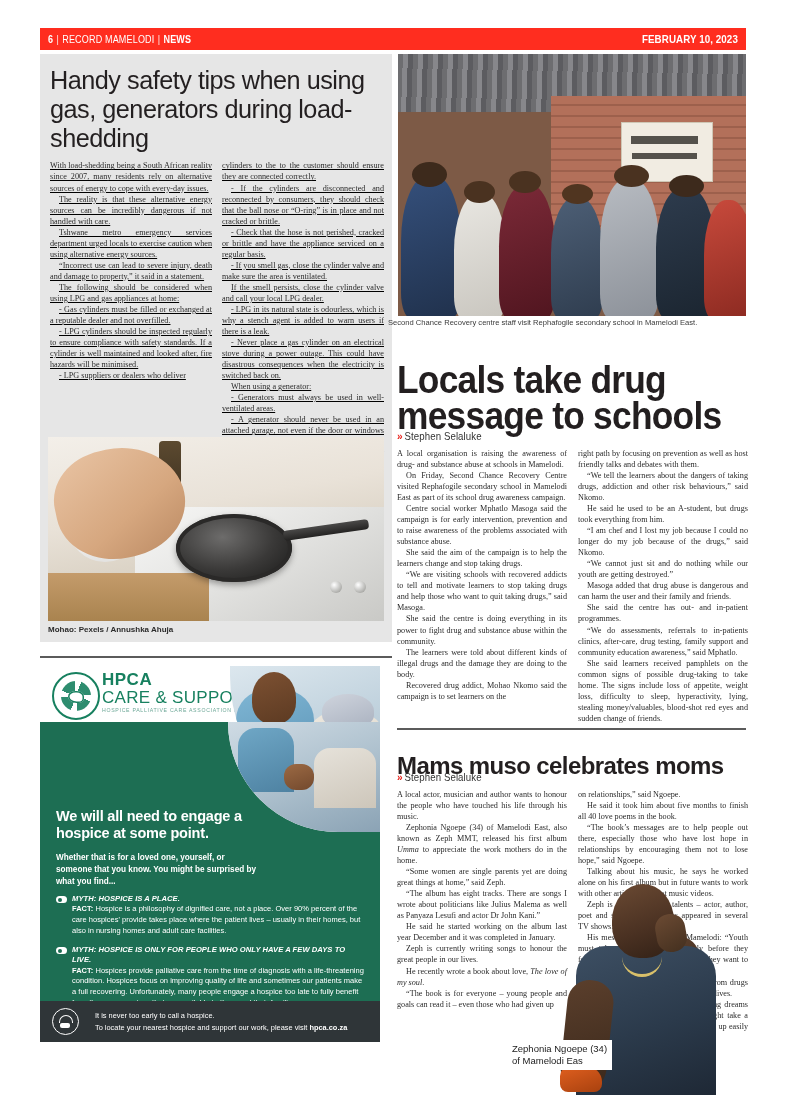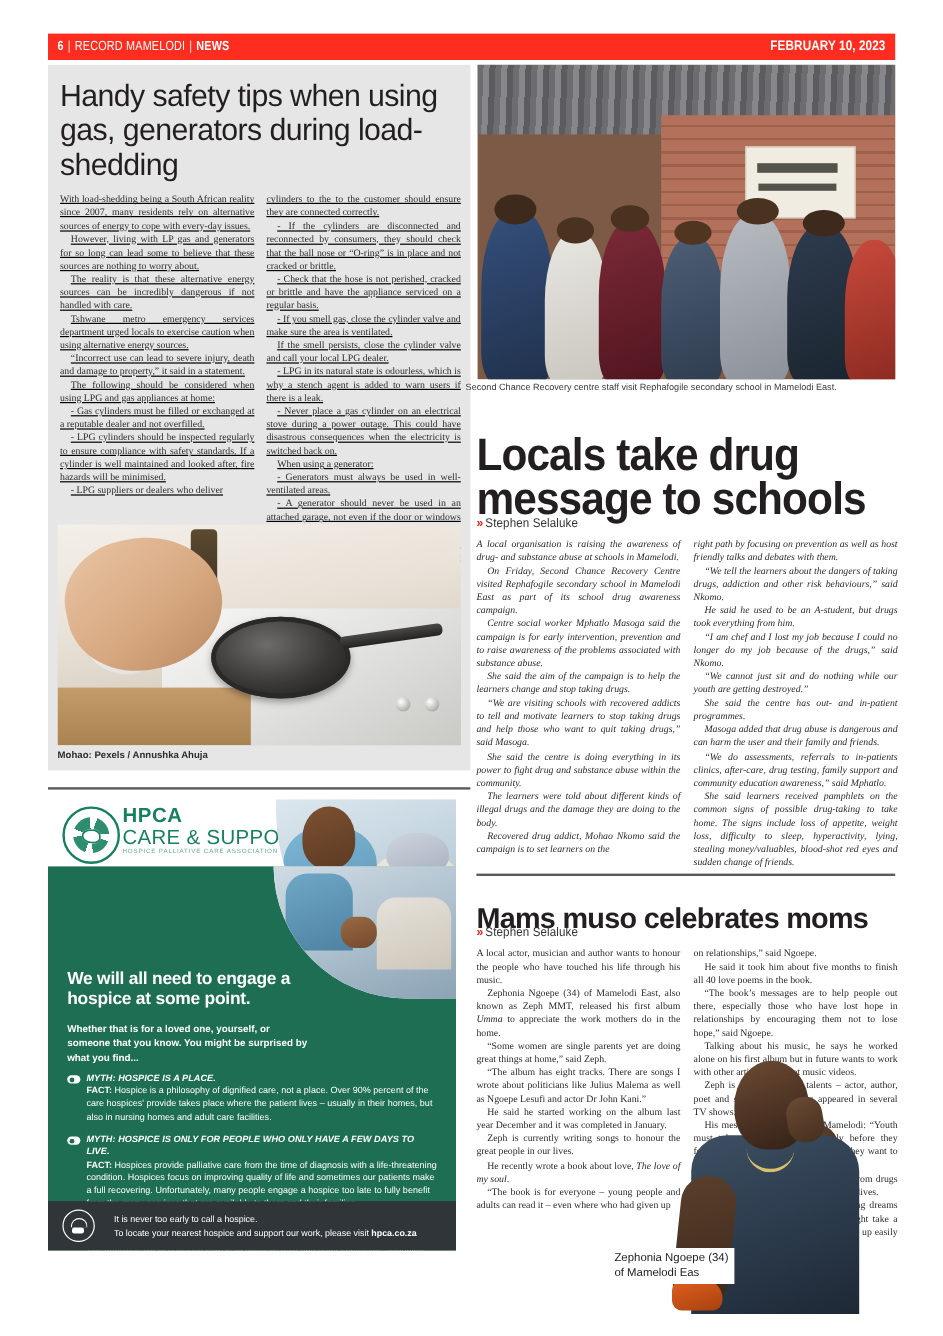"However, living with LP gas" p { html: <p>However, living with LP gas and generators for so long can lead some to believe that these sources are nothing to worry about.</p> -> none }
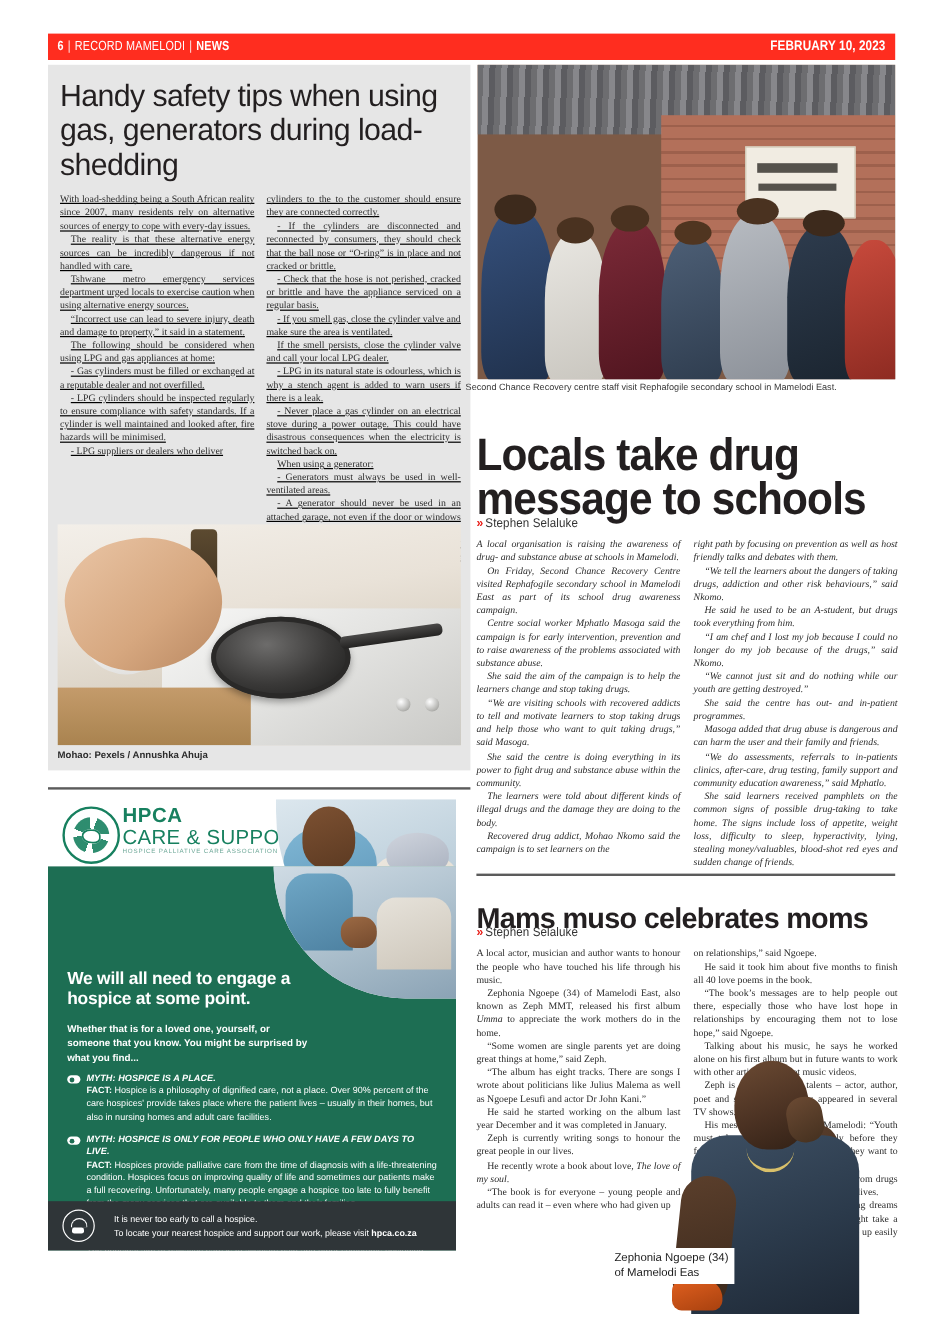"A local organisation is raising" .drugs-col { font-style: italic -> none }
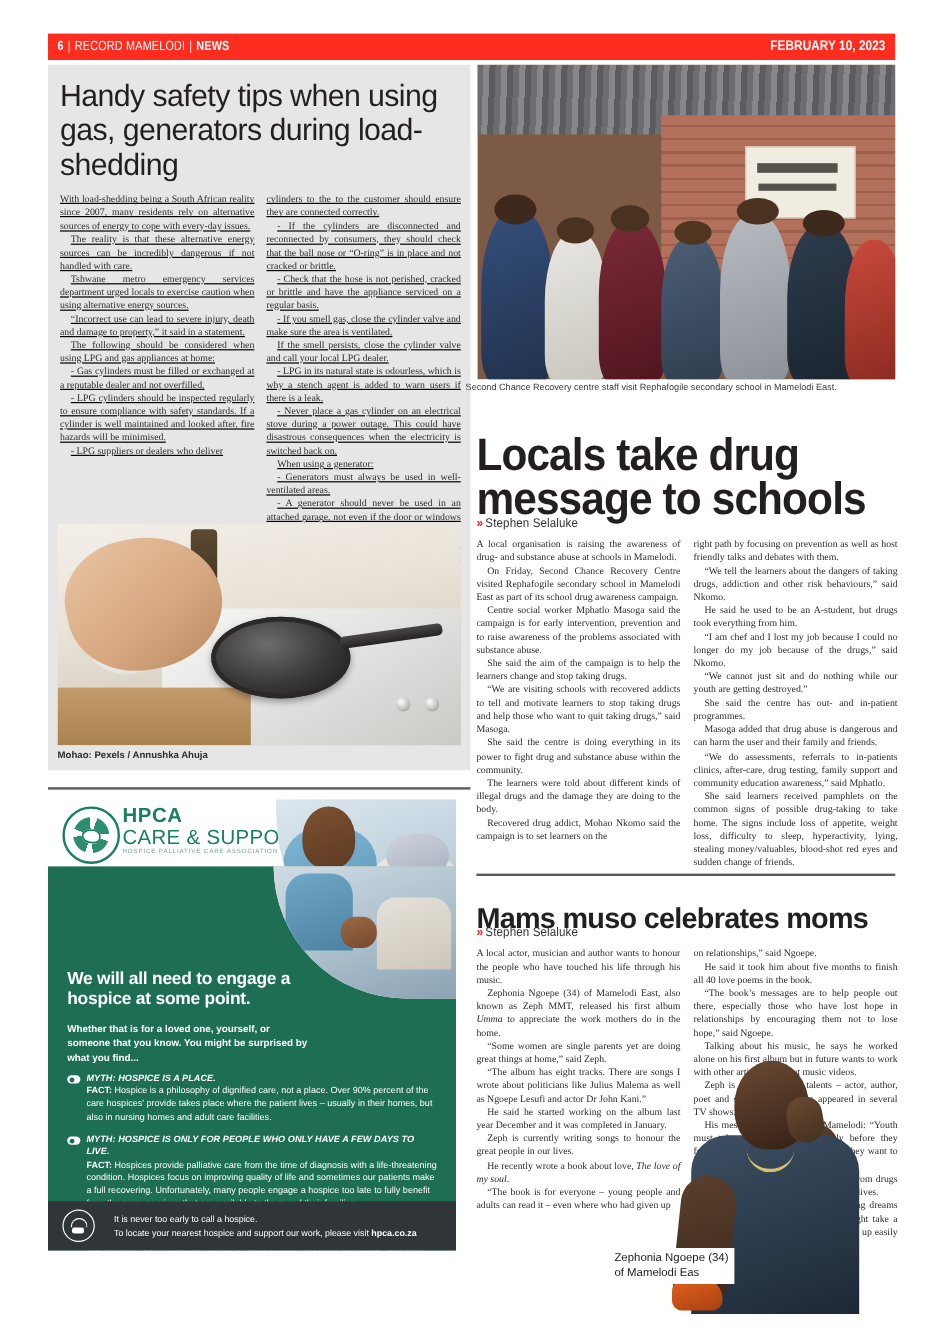"She said the centre has" p { order: before "Masoga added that drug abuse" -> after "Masoga added that drug abuse" }
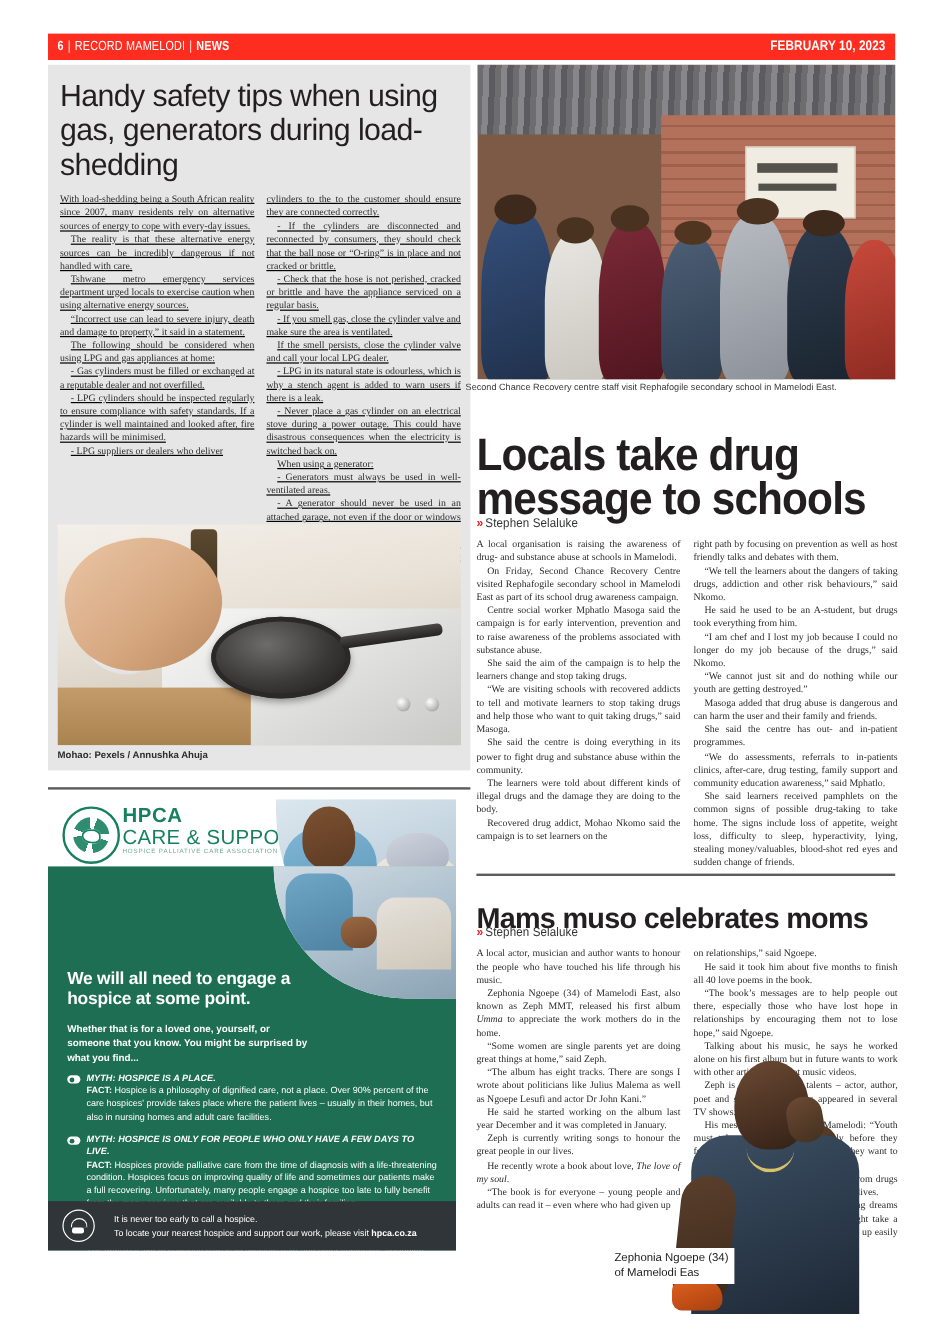"“The album has eight tracks." p { text: Ngoepe -> Panyaza }
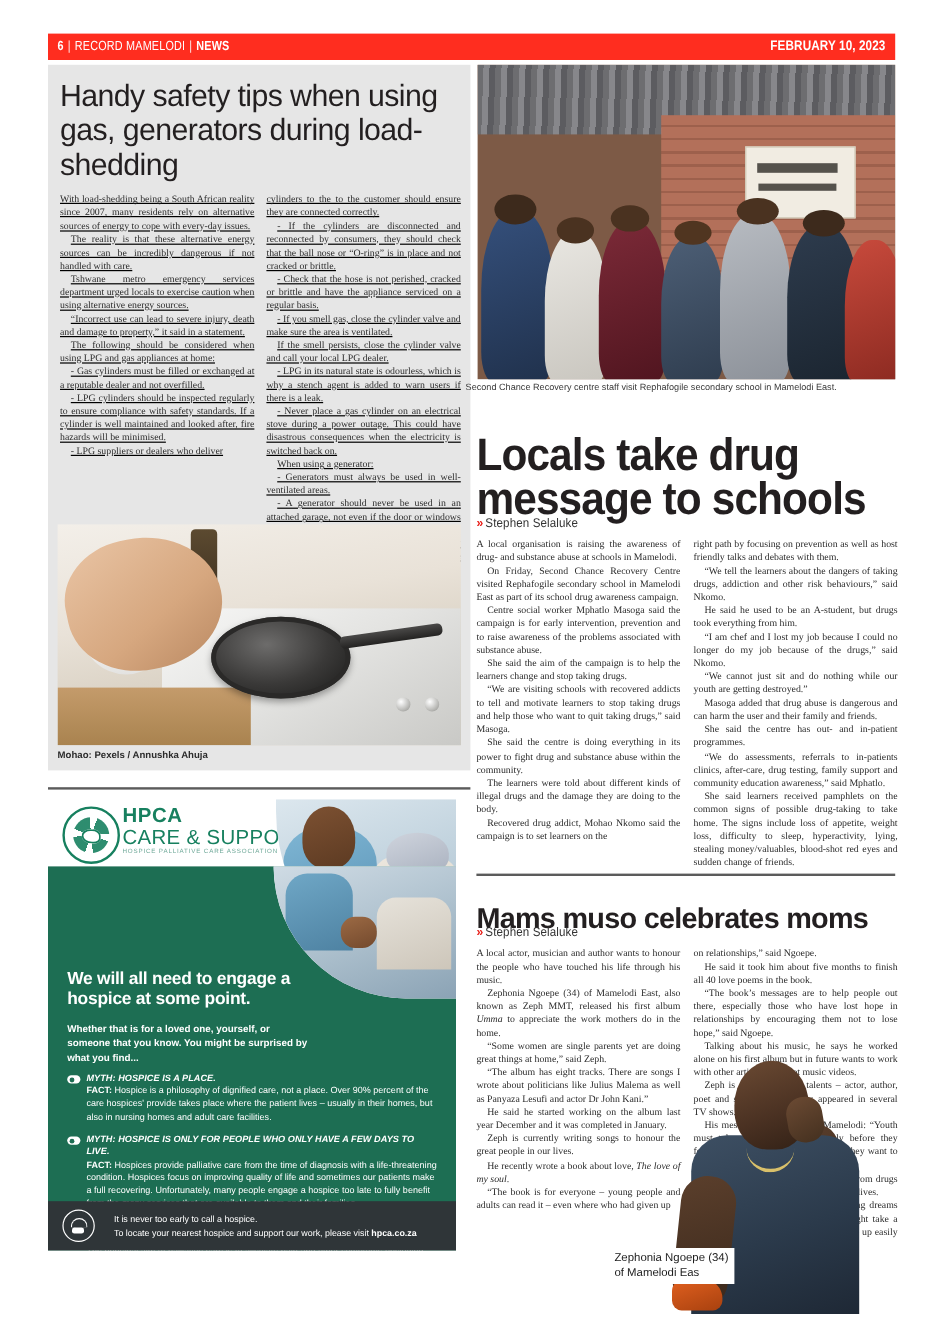"“The book is for everyone" p { text: adults can read it – even where -> goals can read it – even those }
